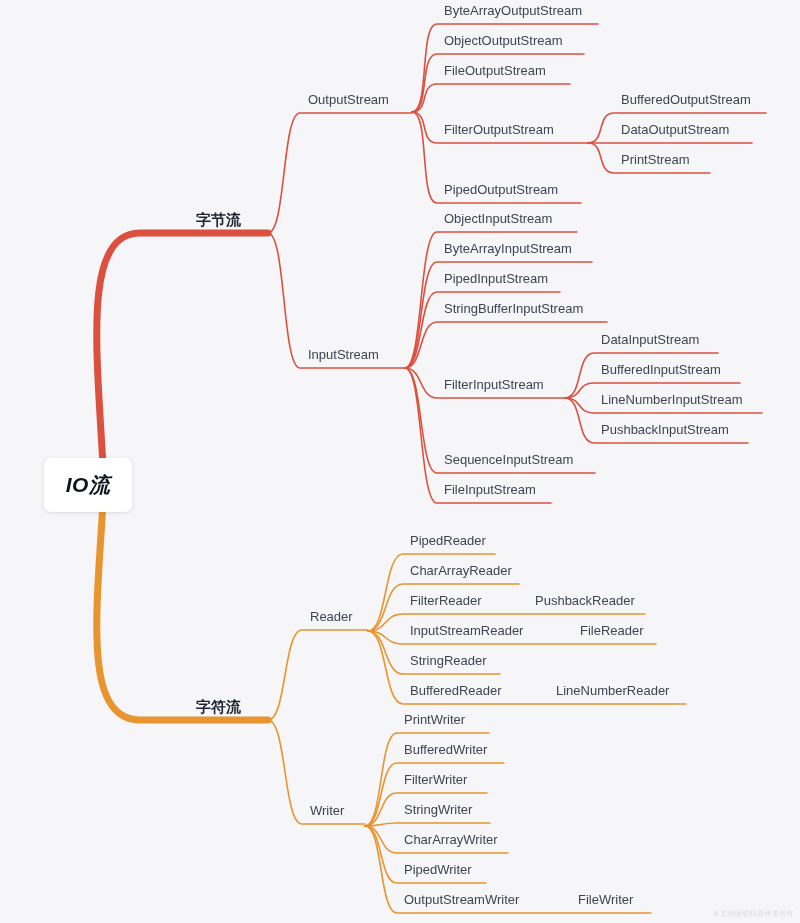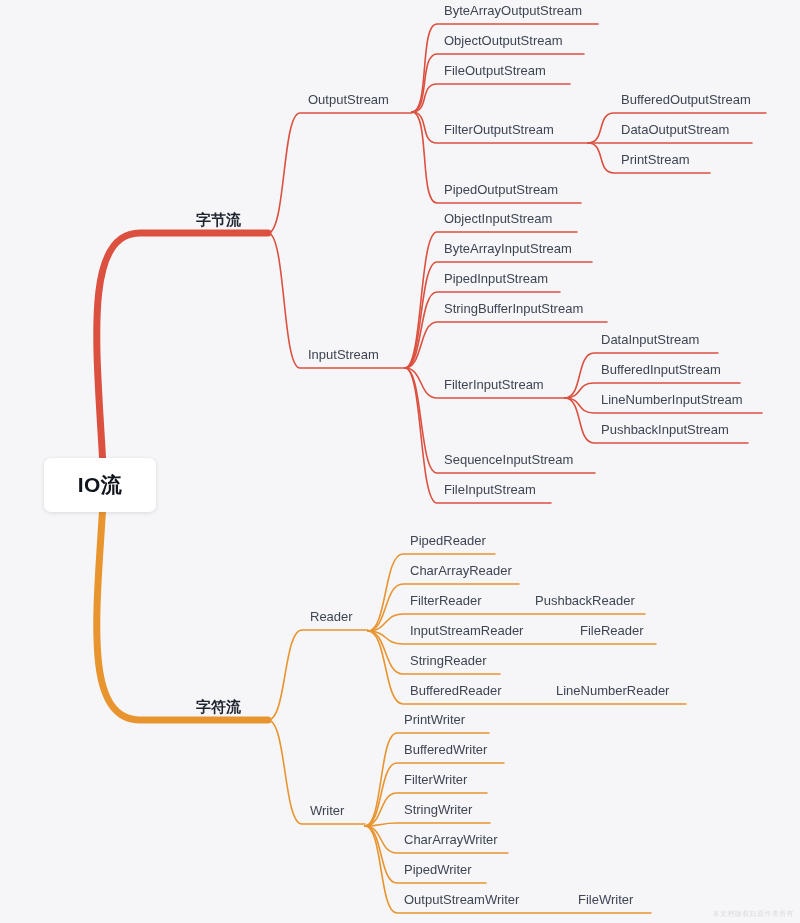"IO流" .root-box { font-style: none -> italic; width: 112px -> 88px }
